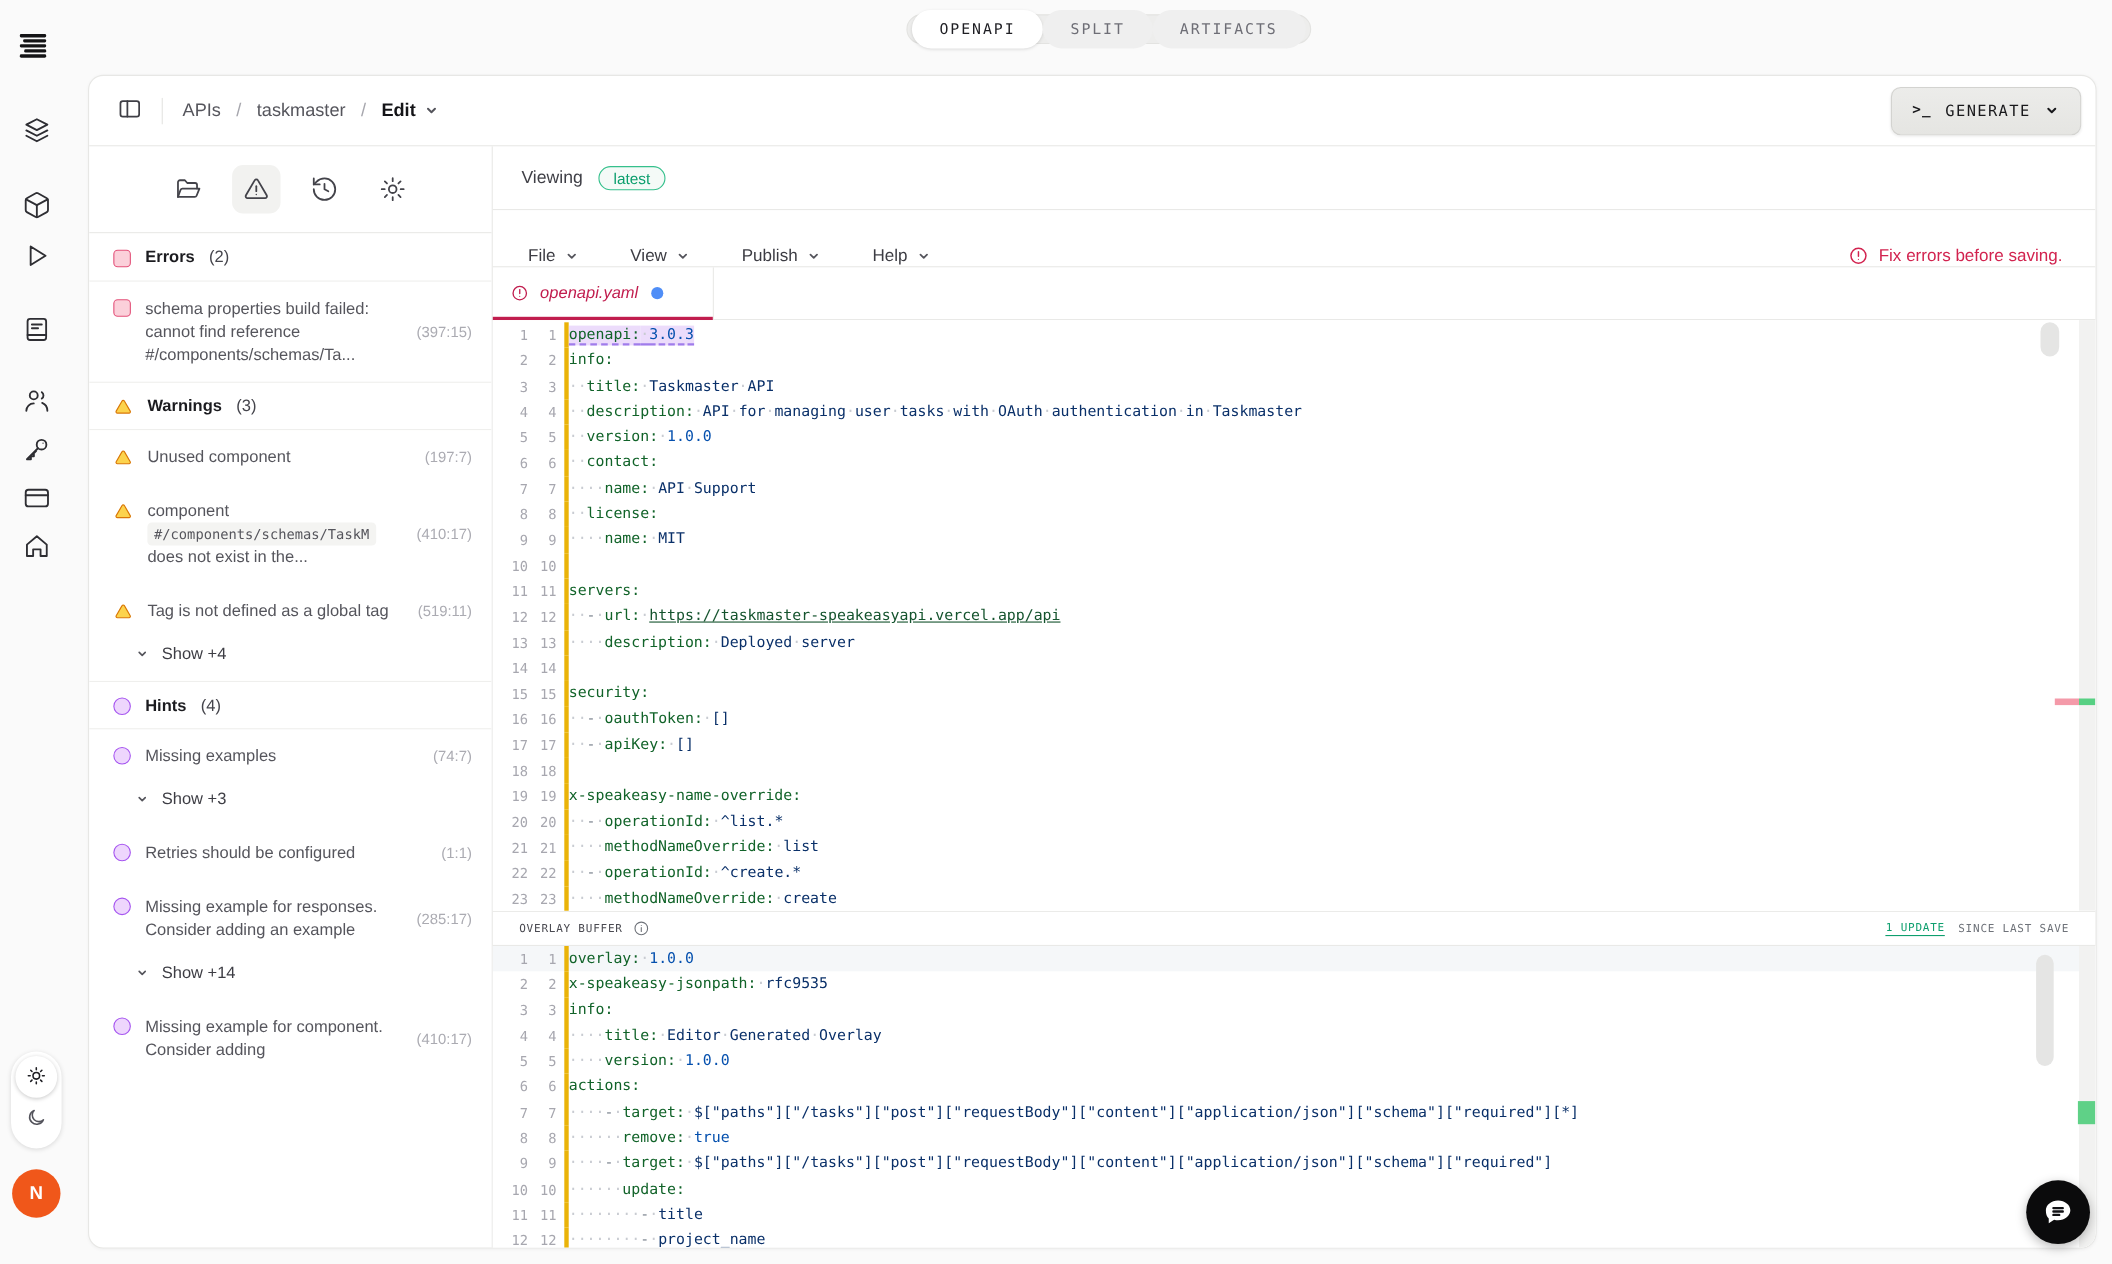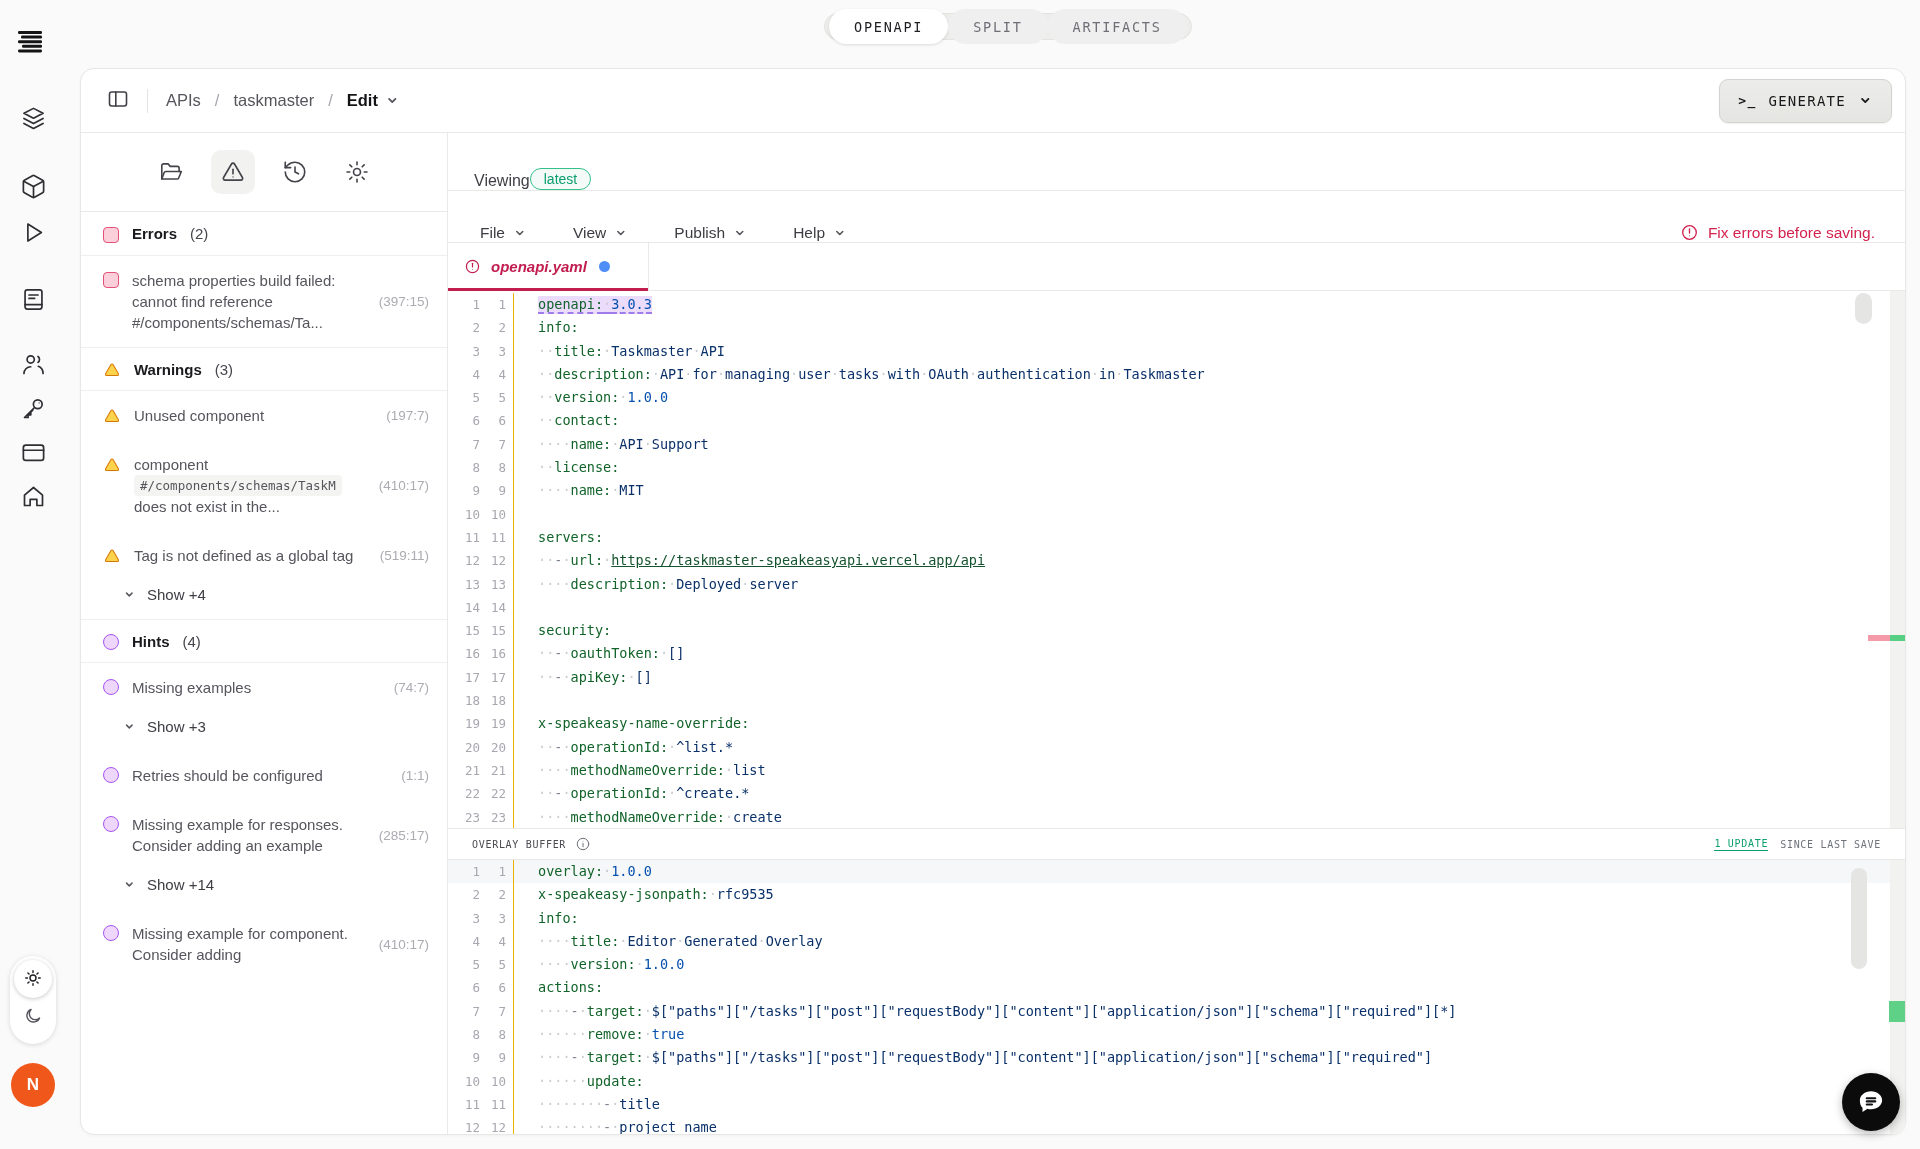"Viewing" .viewing-row { align-items: flex-end -> center; gap: none -> 14px }
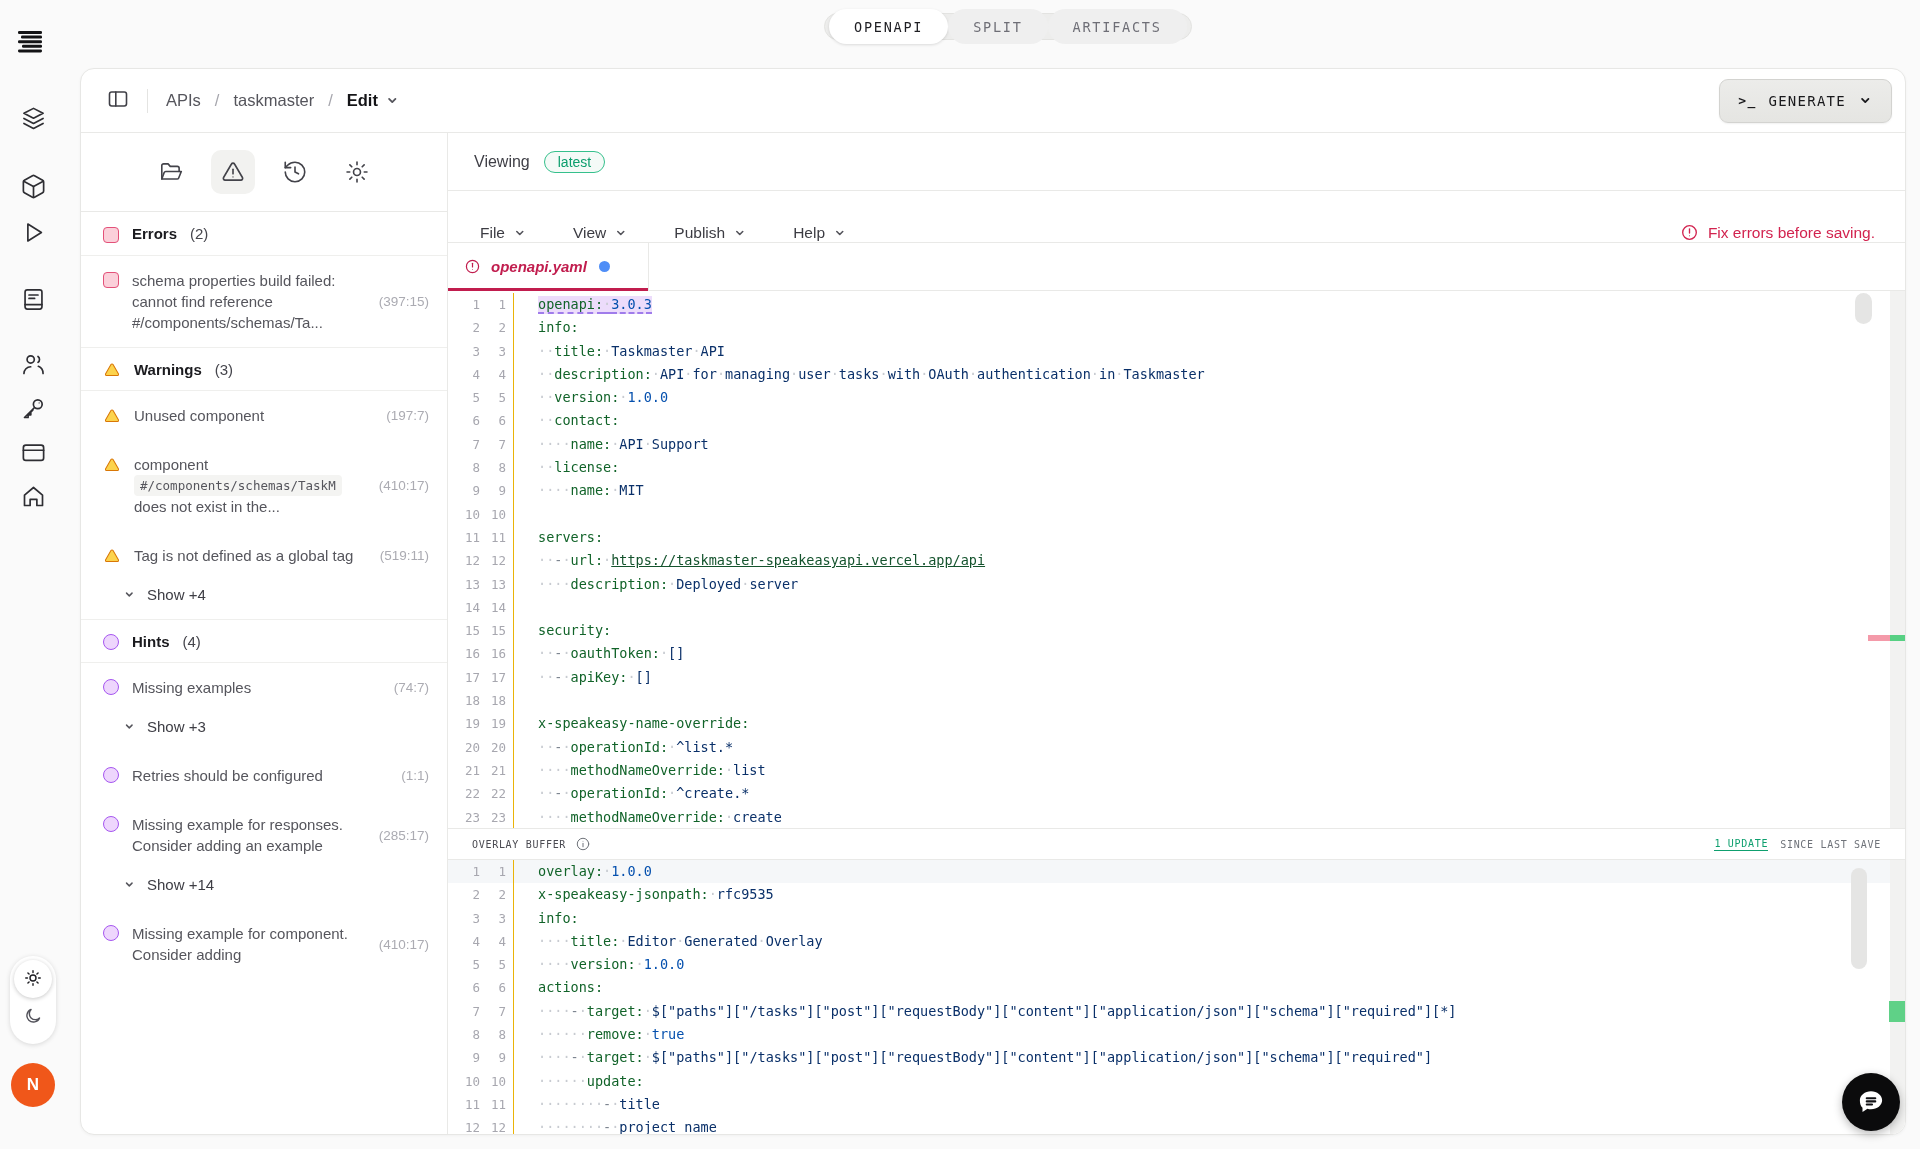"openapi.yaml" .file-tab .fname { font-weight: 700 -> 400 }
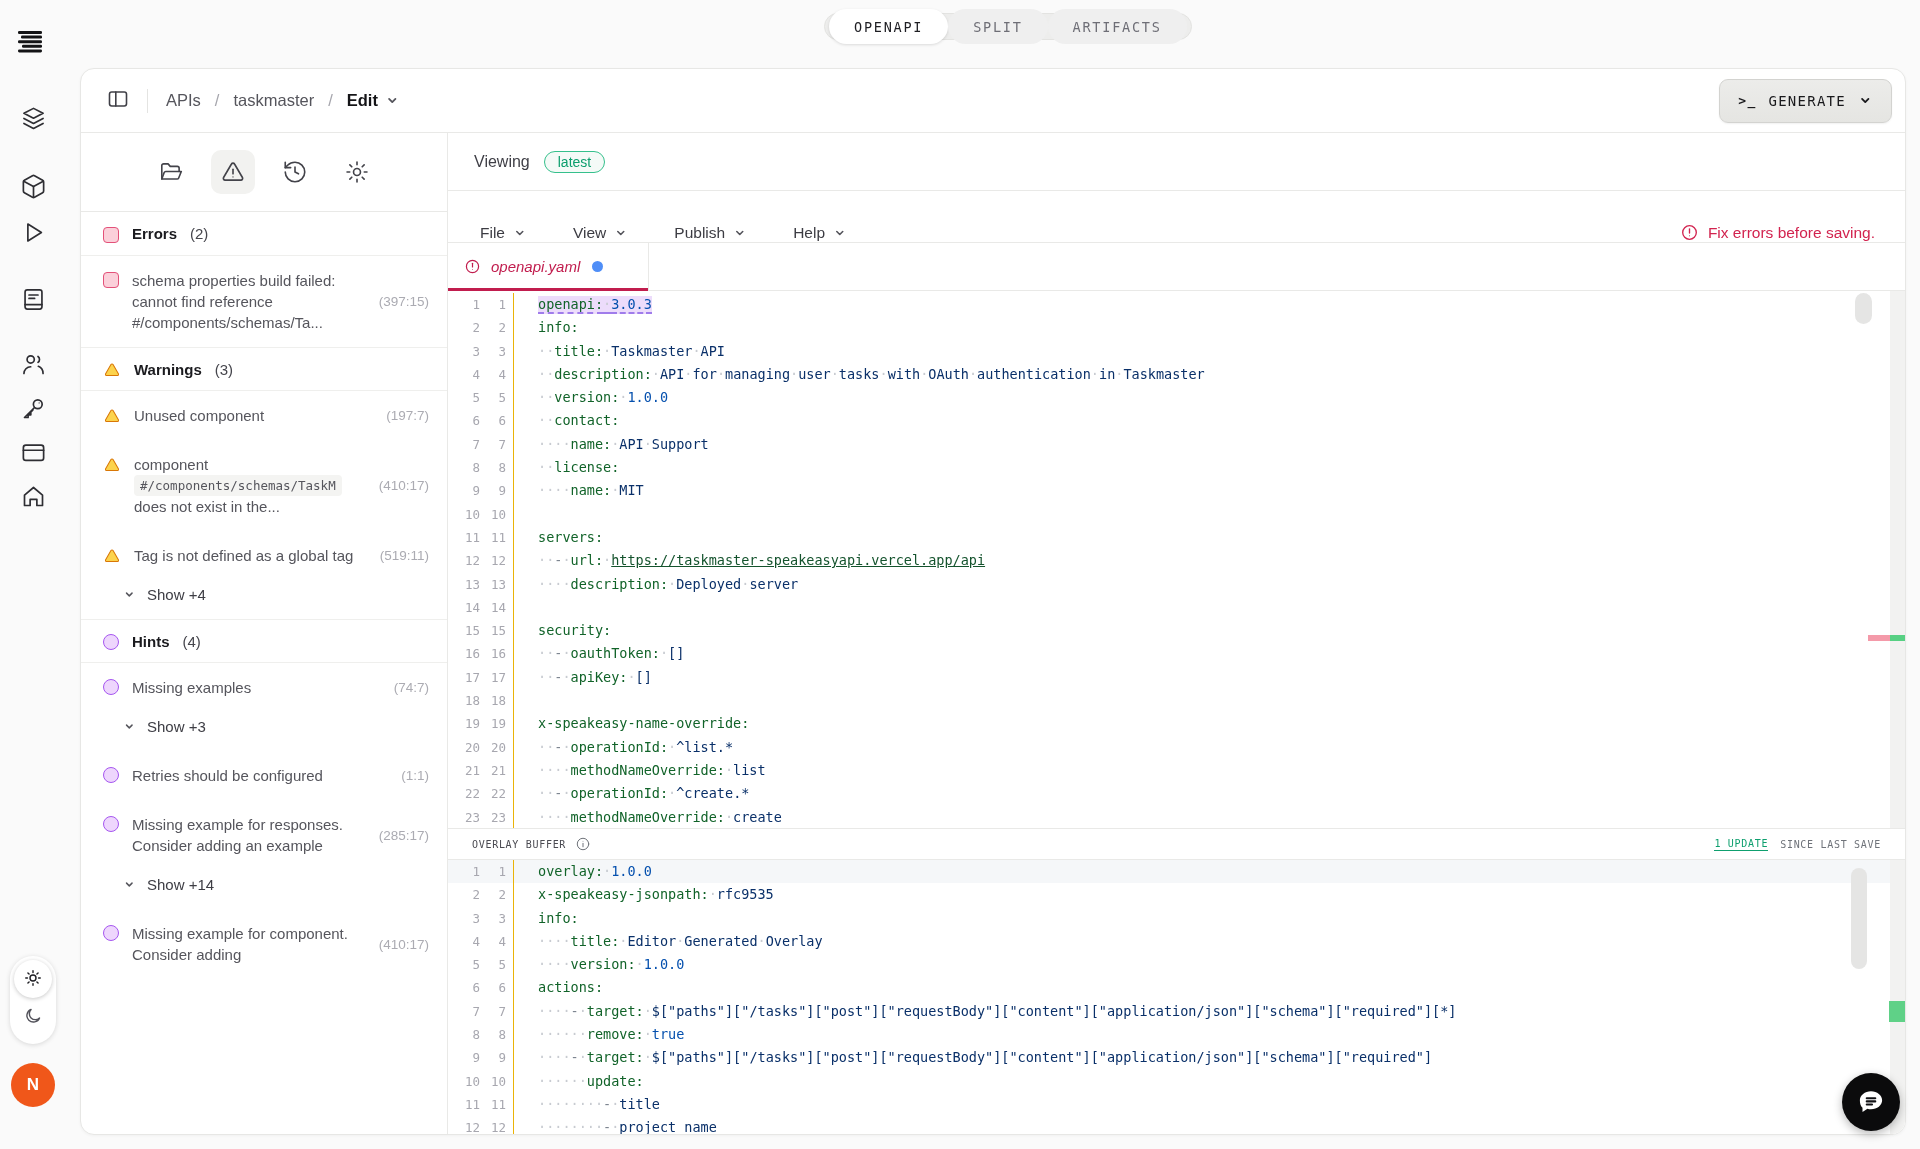"openapi:·3.0.3" .code { border-left: 1px solid #eab308 -> 4px solid #eab308; padding-left: 24px -> 0 }
